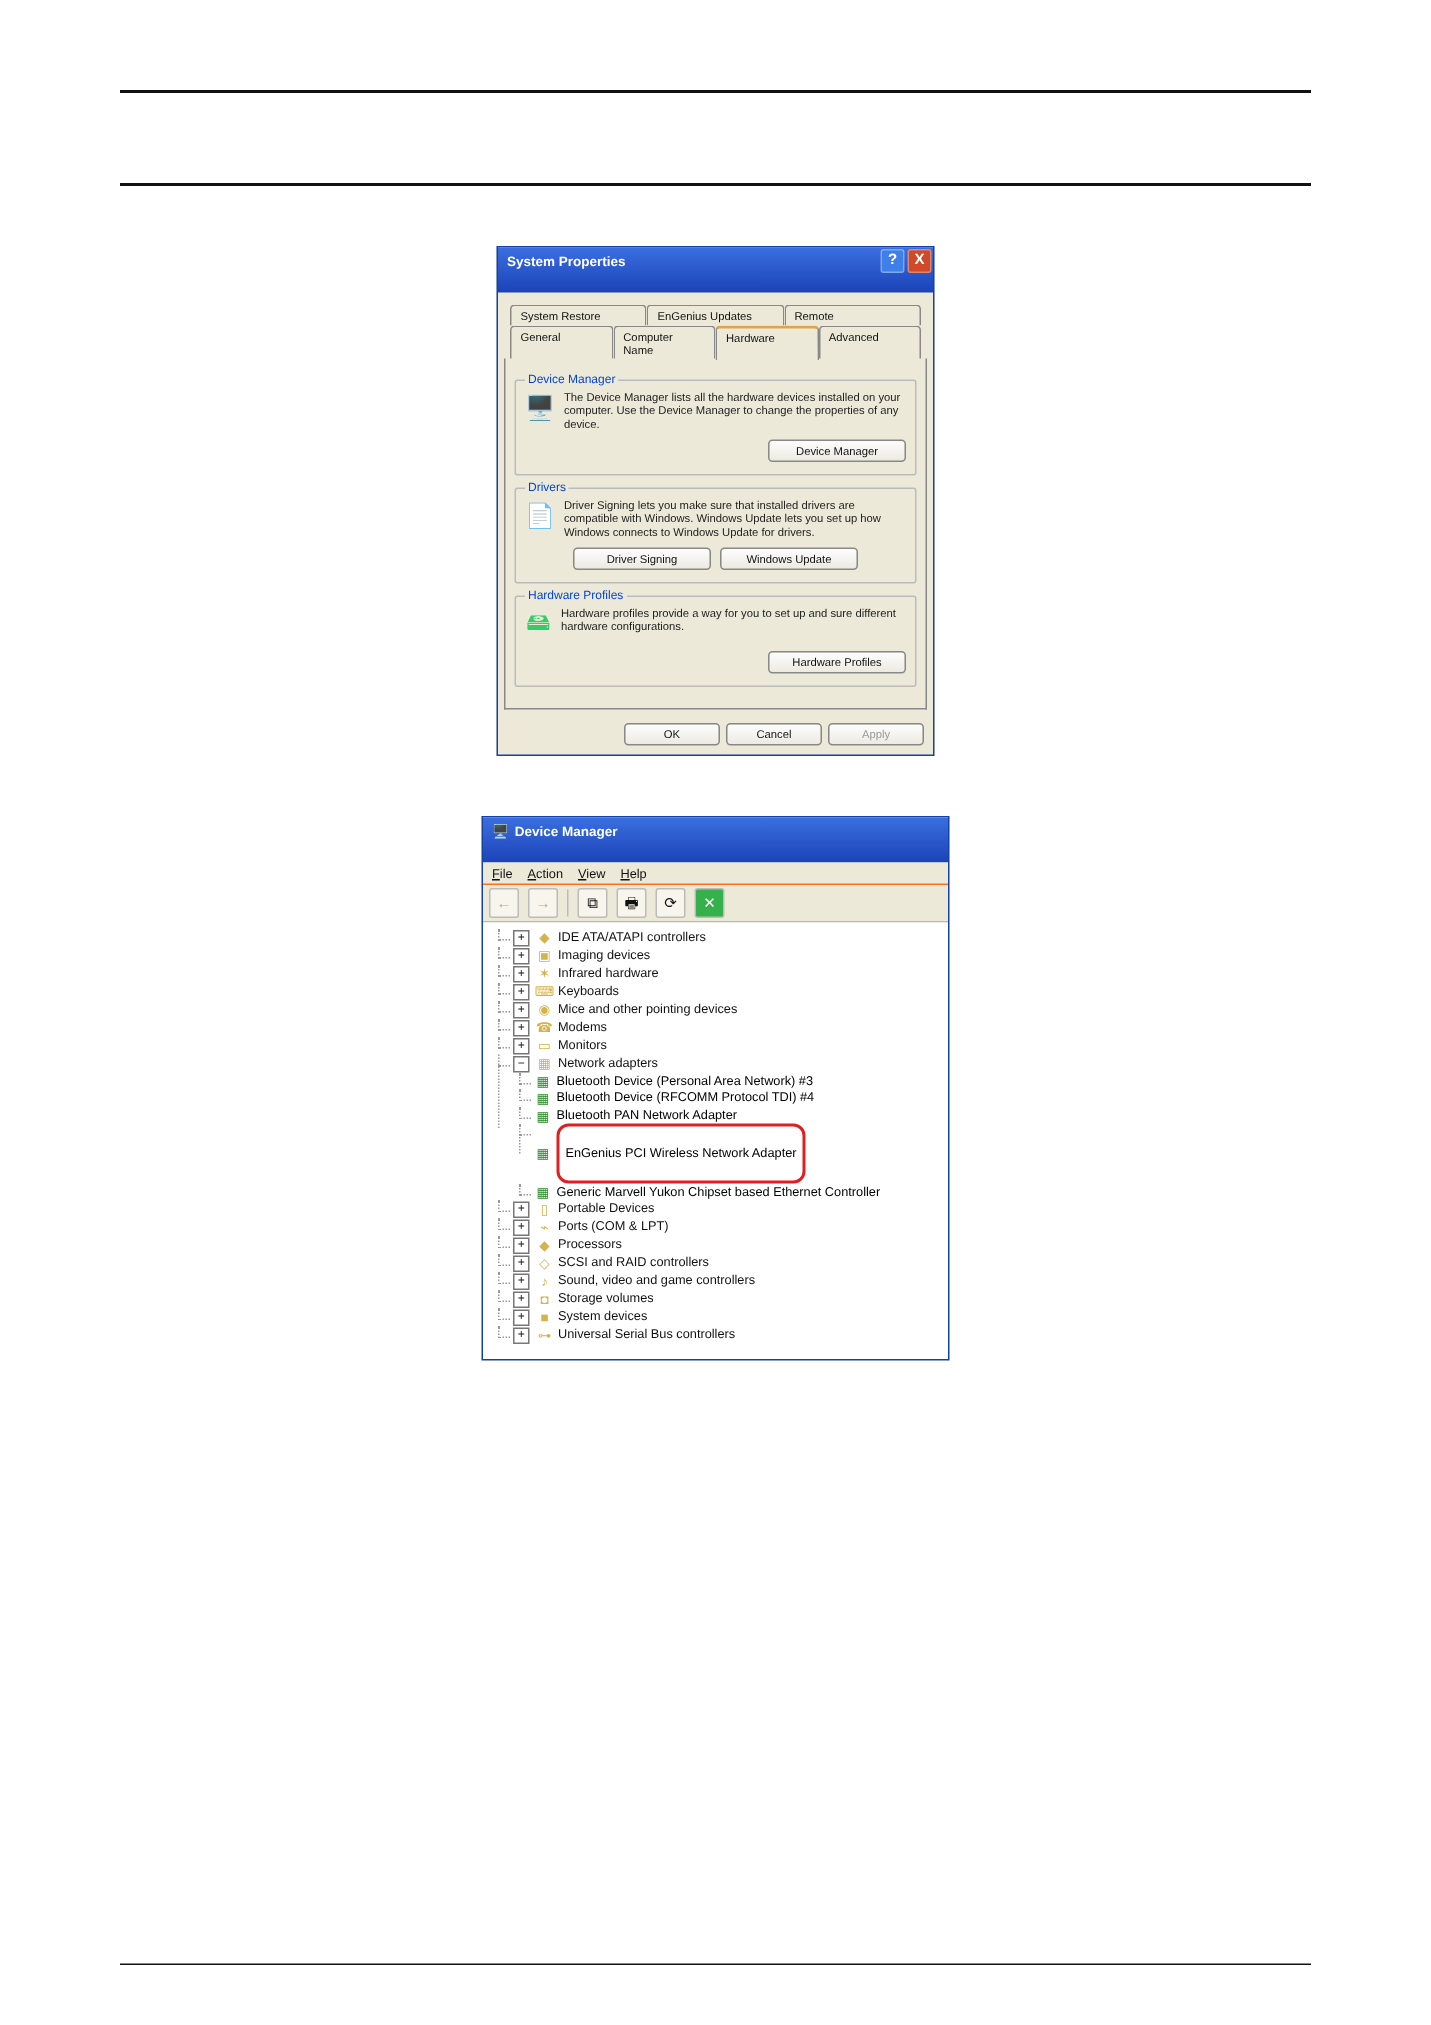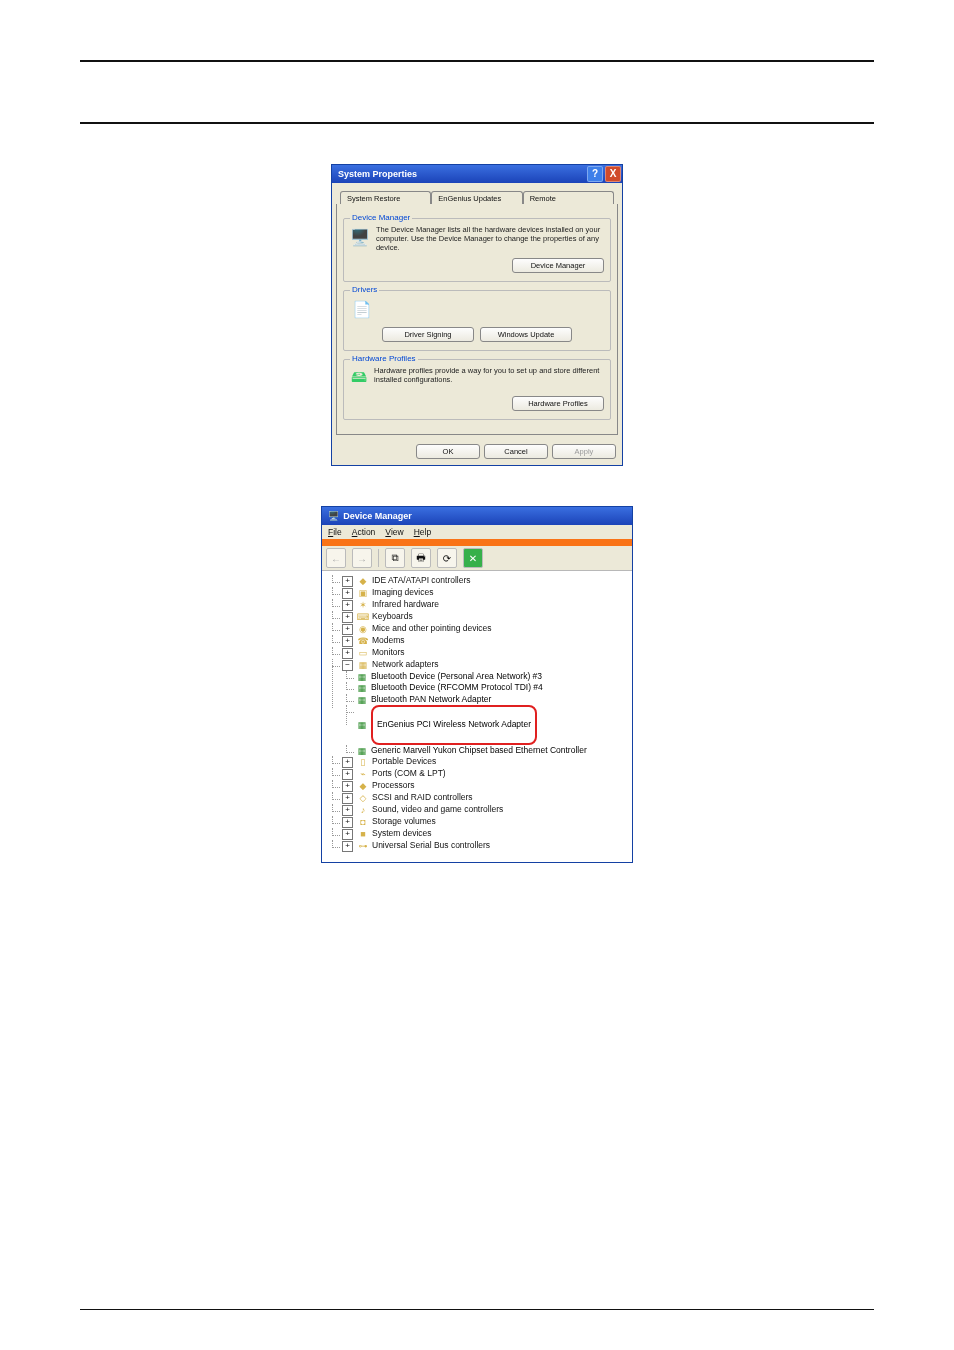"System Properties" .titlebar { padding: 0 1px 0 6px -> 0 1px 12px 6px }
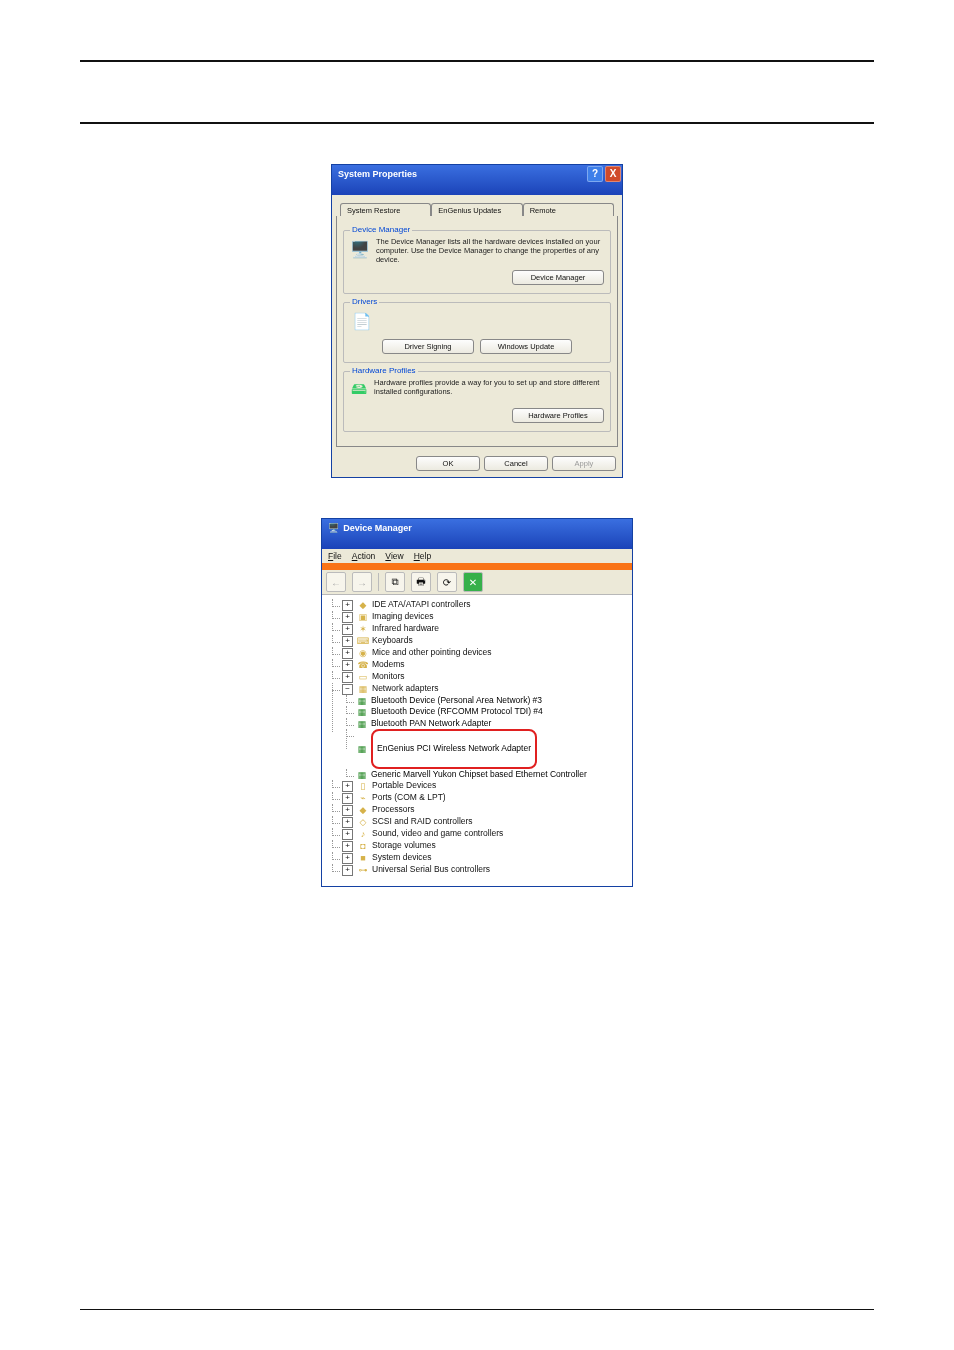"General" div.tabs-row { html: none -> <div> <div>General</div> <div>Computer Name</div> <div>Hardware</div> <div>Advanced</div> </div> }
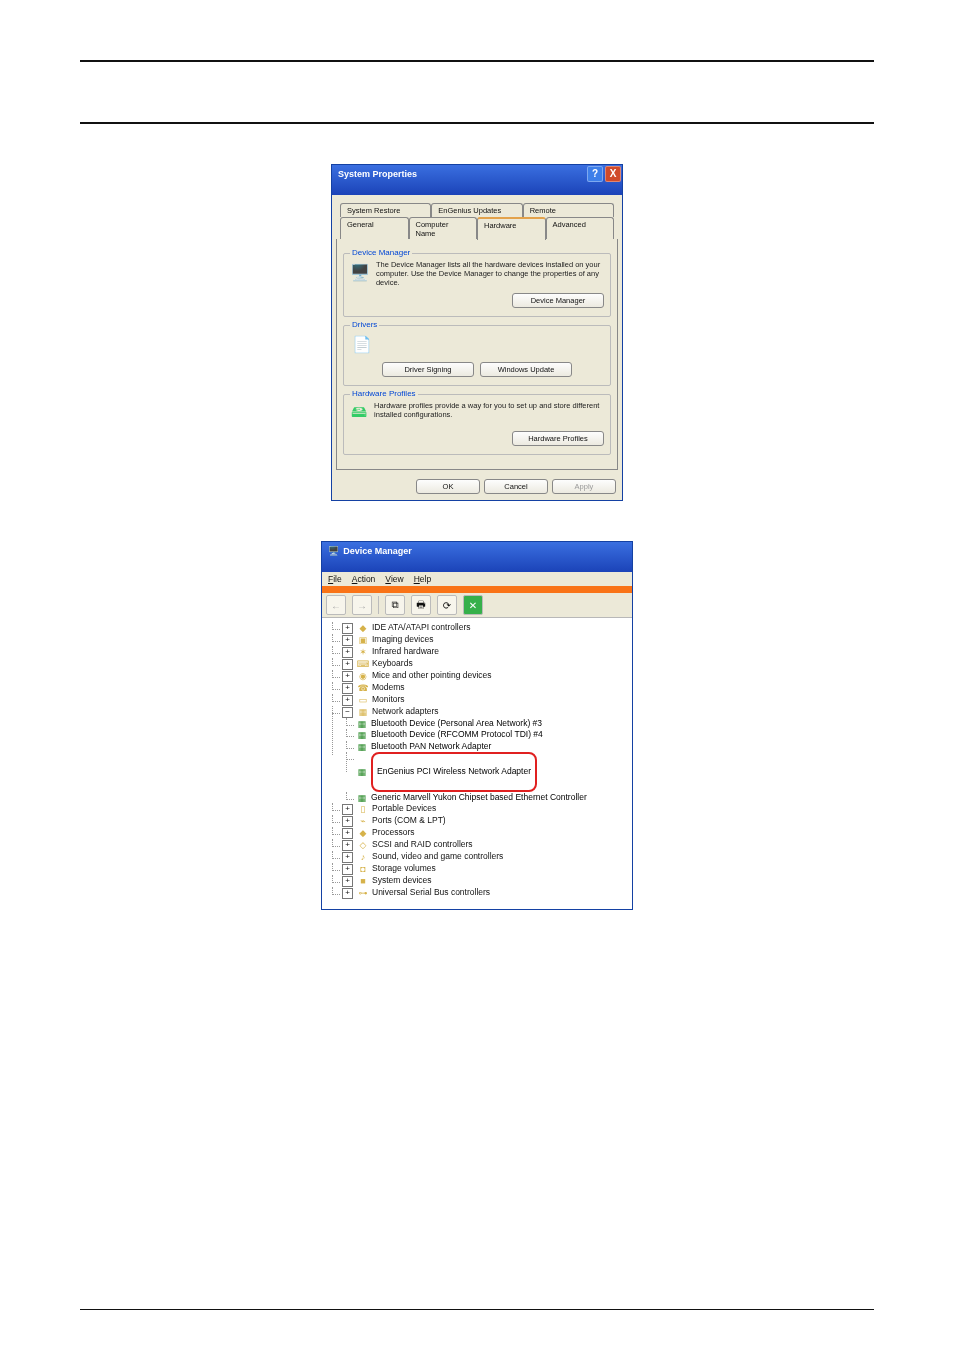"Driver Signing lets you make" div.group-text { html: none -> <div>Driver Signing lets you make sure that installed drivers are compatible with Windows. Windows Update lets you set up how Windows connects to Windows Update for drivers.</div> }
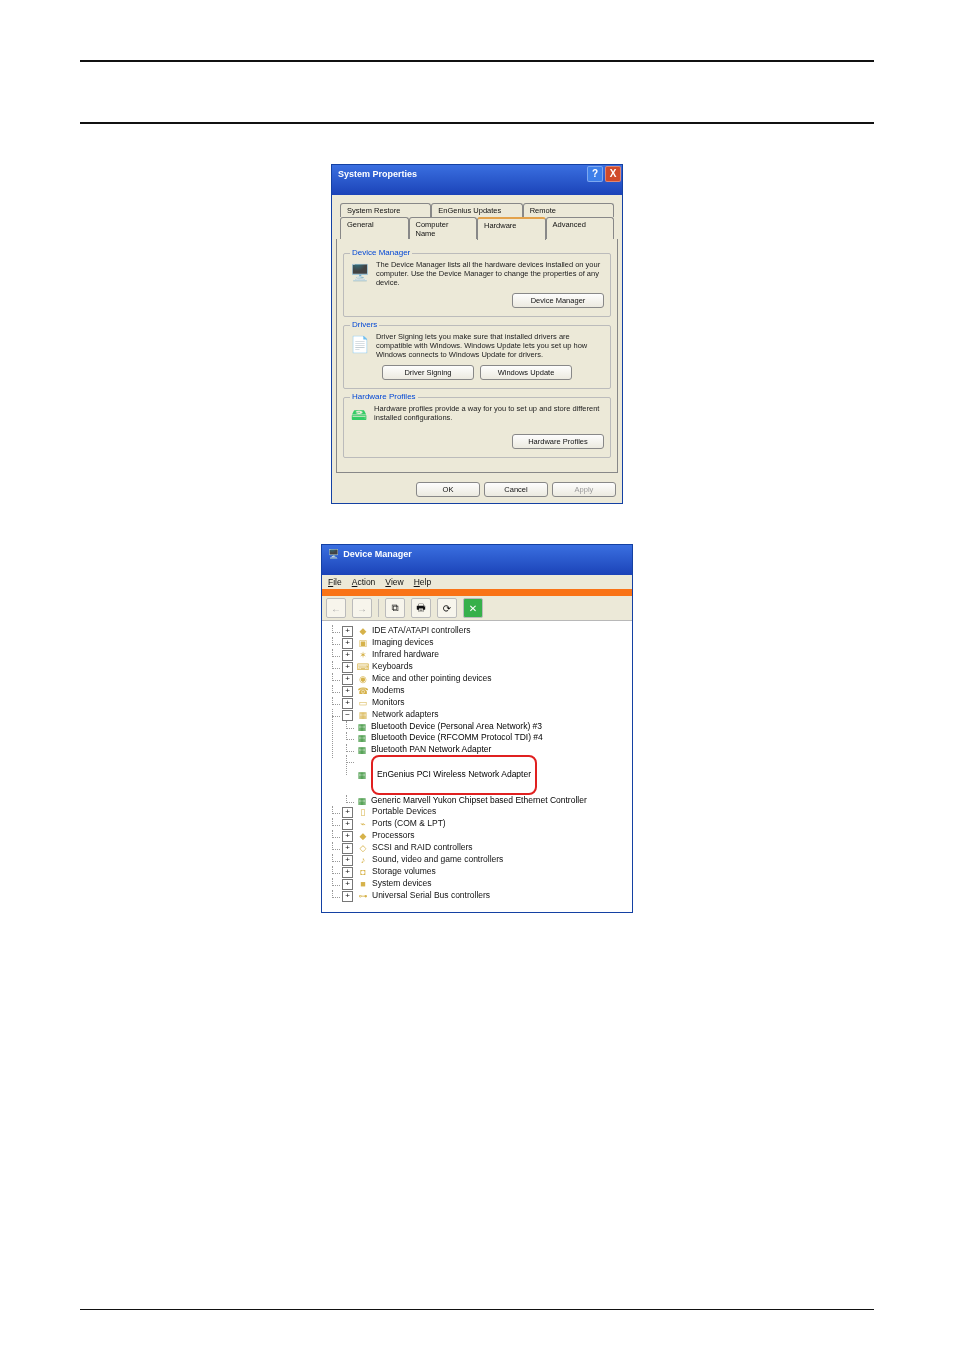"Hardware profiles provide a way" div.group-text { text: store different installed -> sure different hardware }
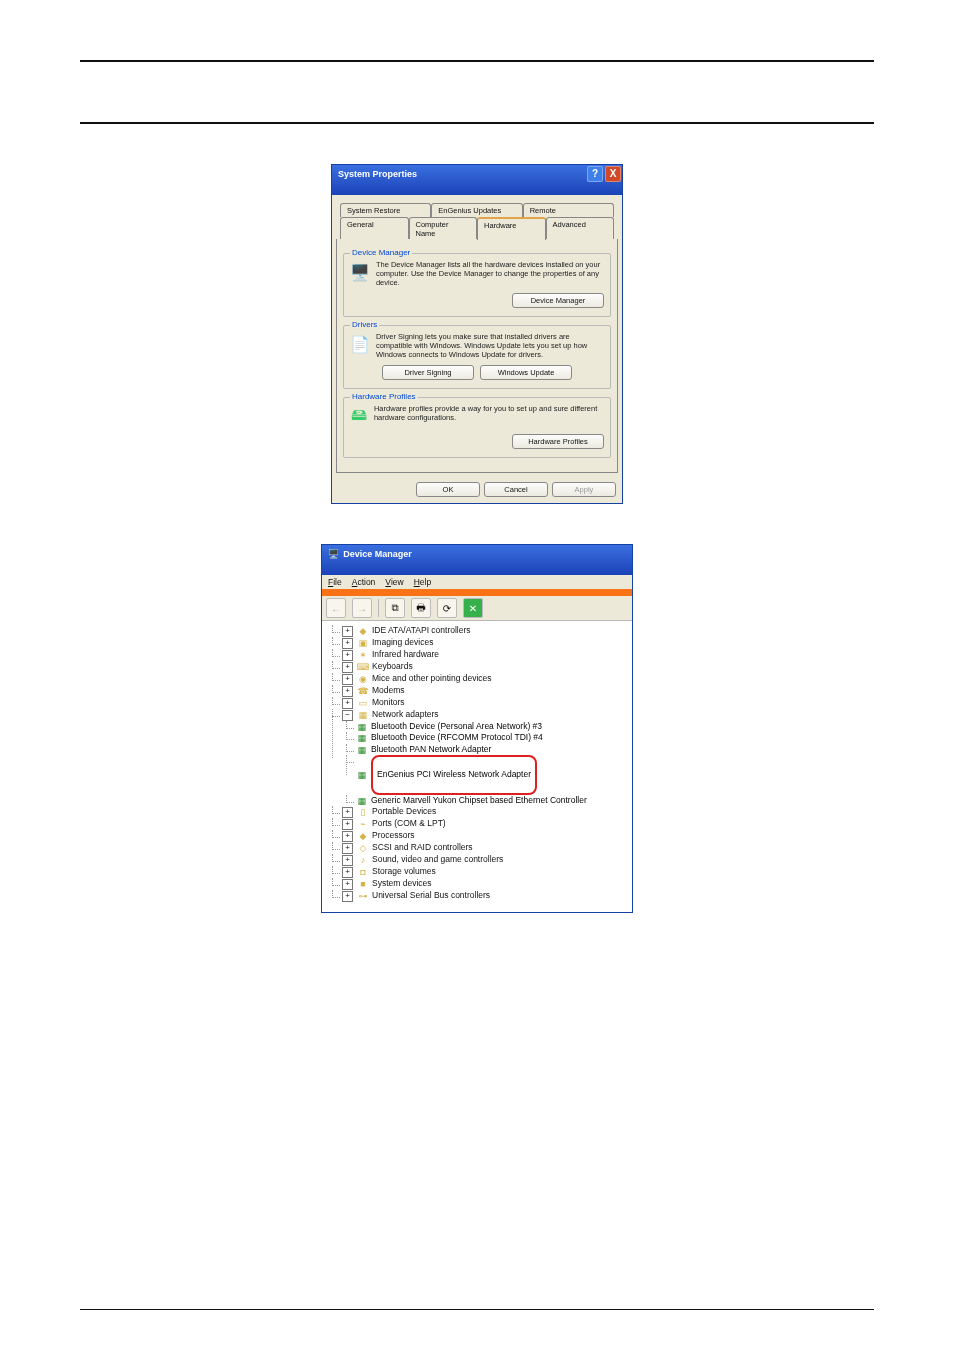"File" .dm-menubar { border-bottom: 7px solid #f97316 -> 1px solid #f97316 }
